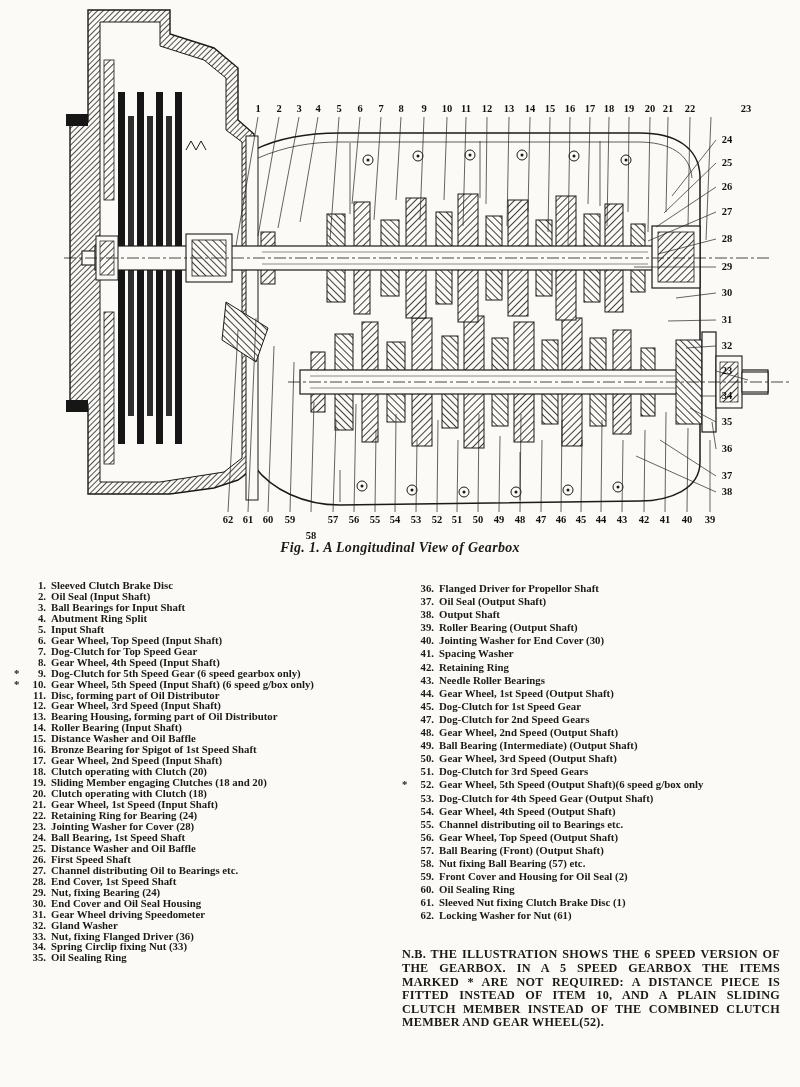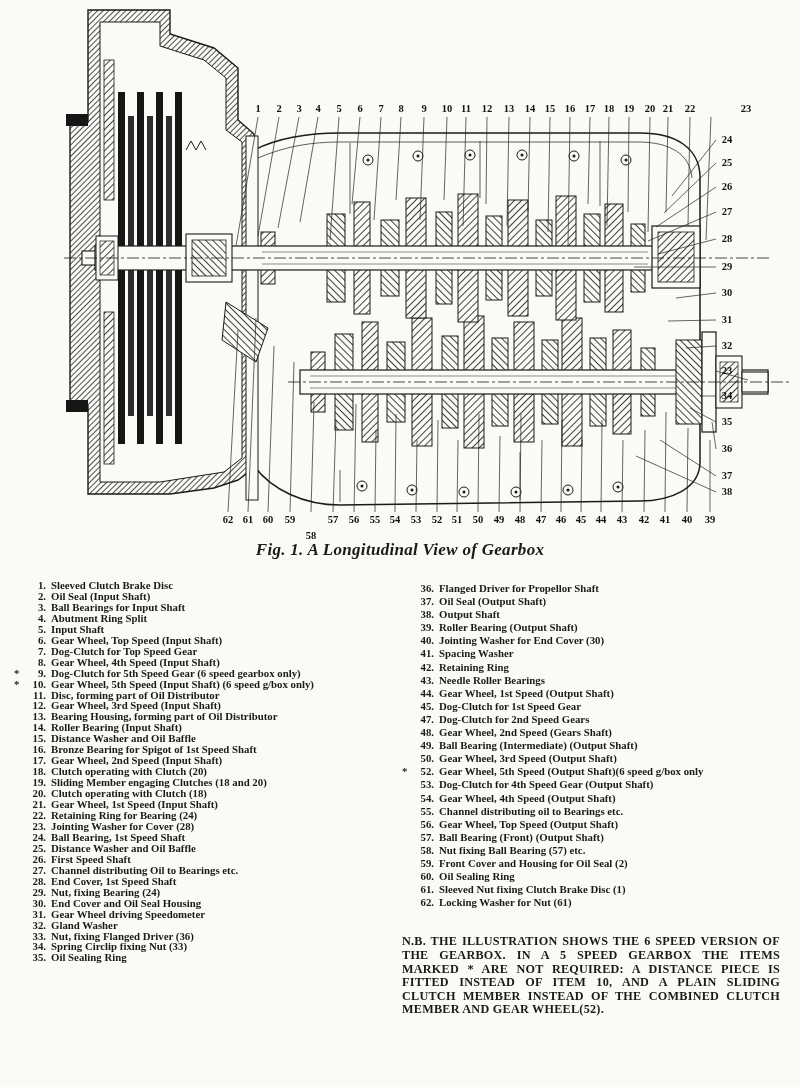"Fig. 1. A Longitudinal View" .caption { font-size: 17px -> 14px }
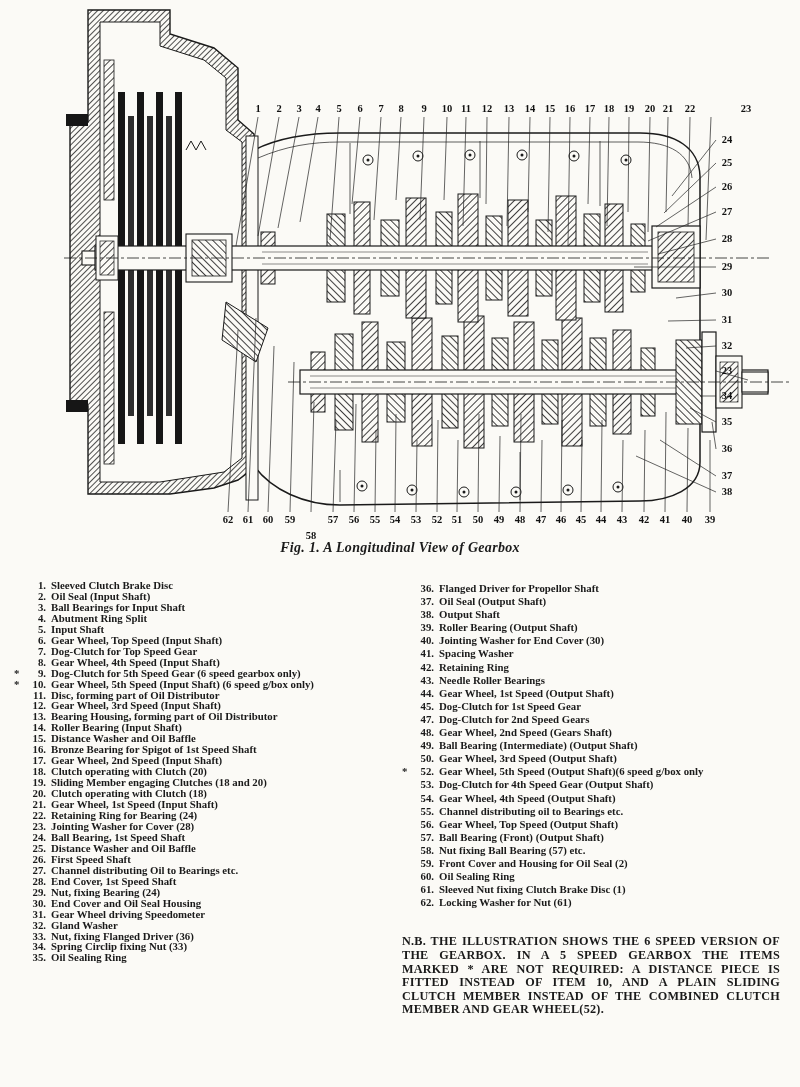"Gear Wheel, 2nd Speed (Gears" span.label { text: Gears -> Output }
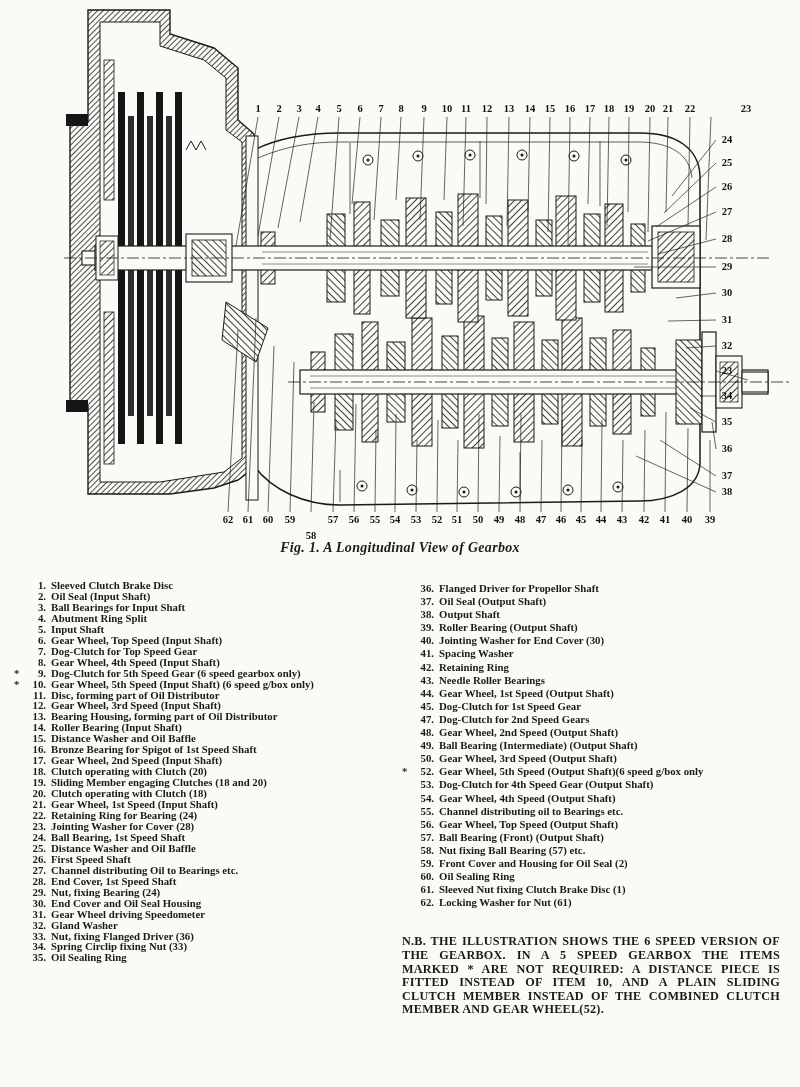"51." div.part-row { html: none -> <div> <span></span> <span>51.</span> <span>Dog-Clutch for 3rd Speed Gears</span> </div> }
